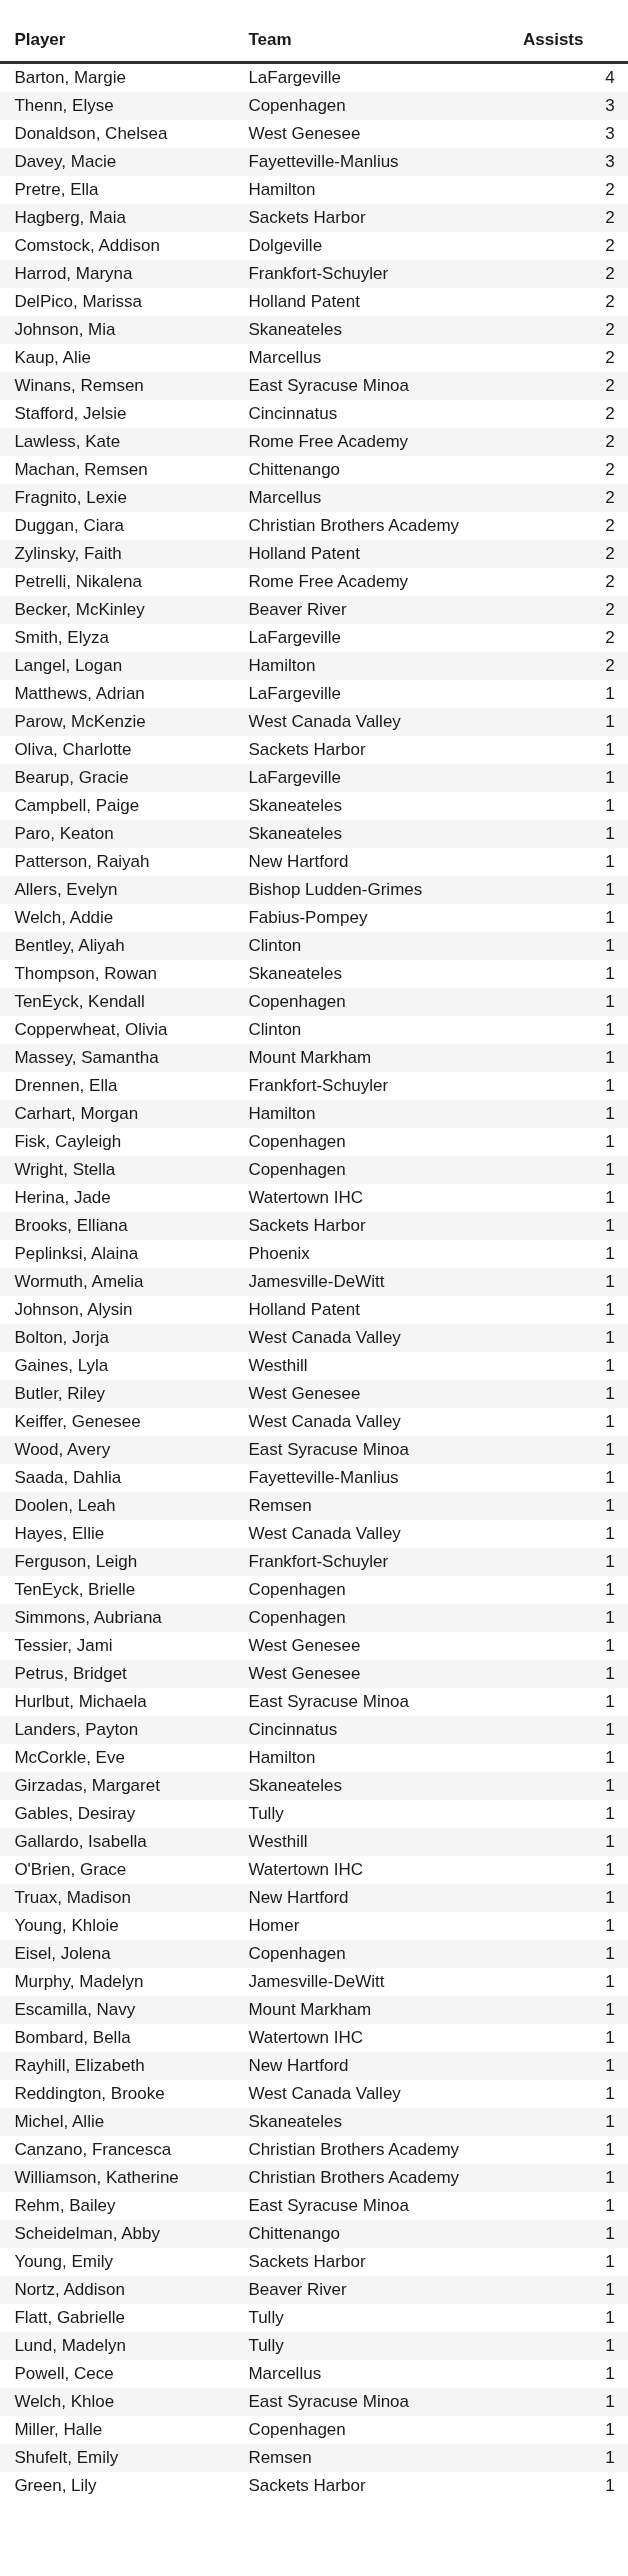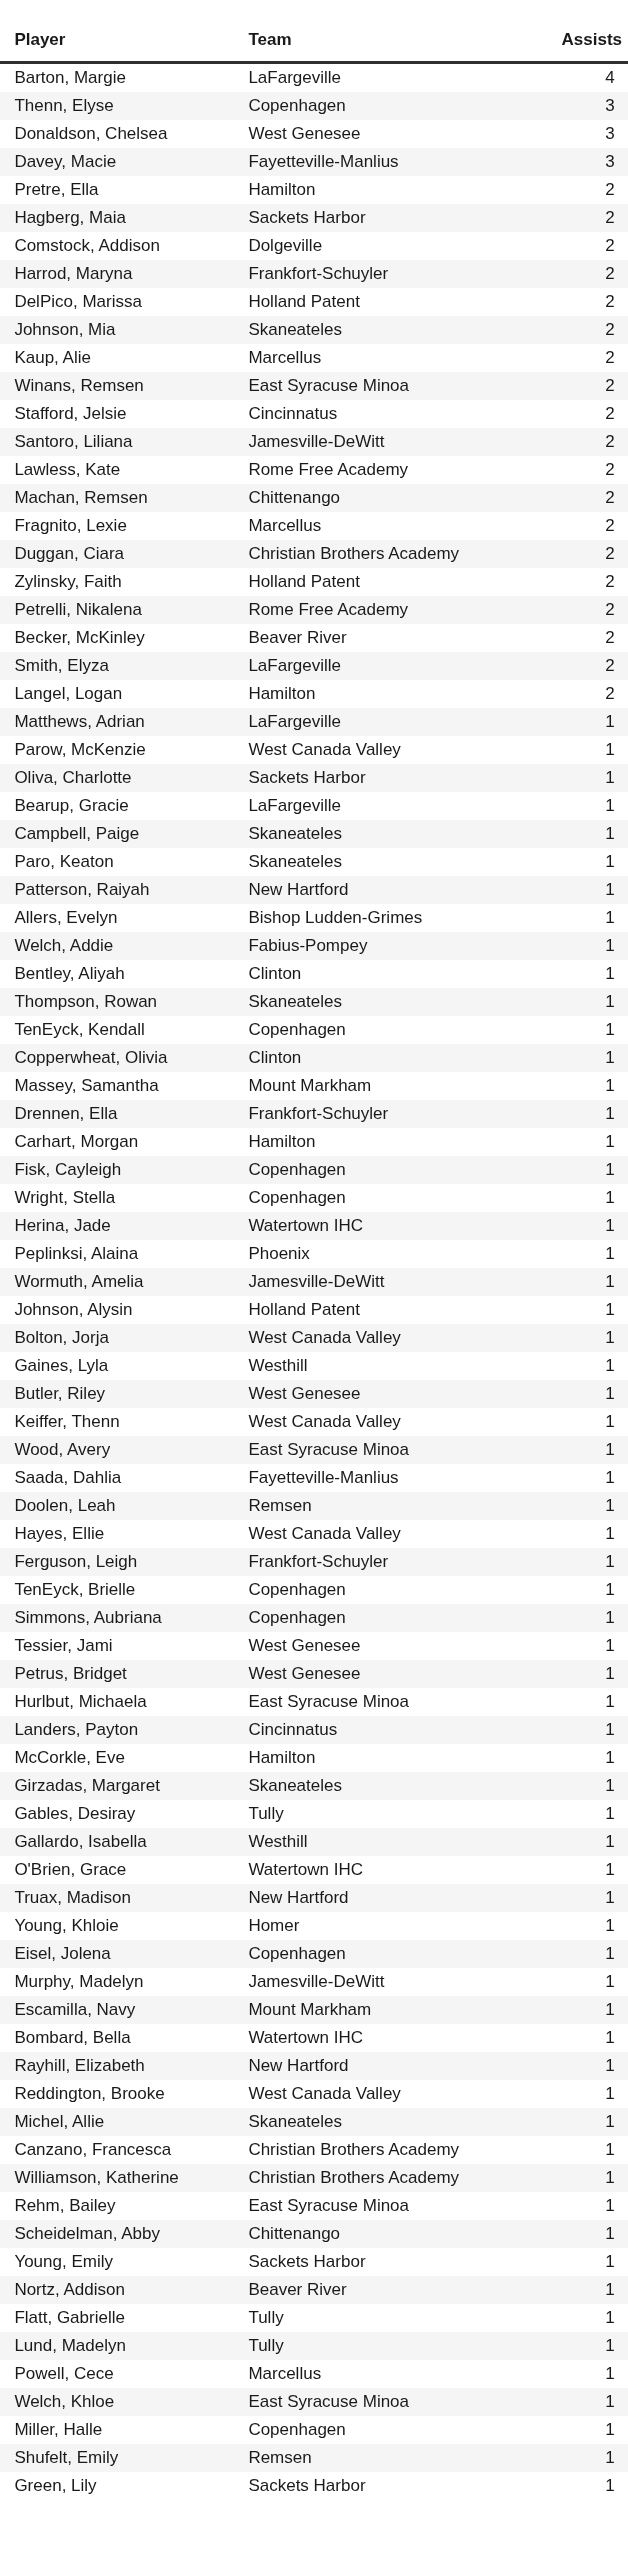"Assists" th.num { padding-right: 7px -> 28px; text-align: right -> none }
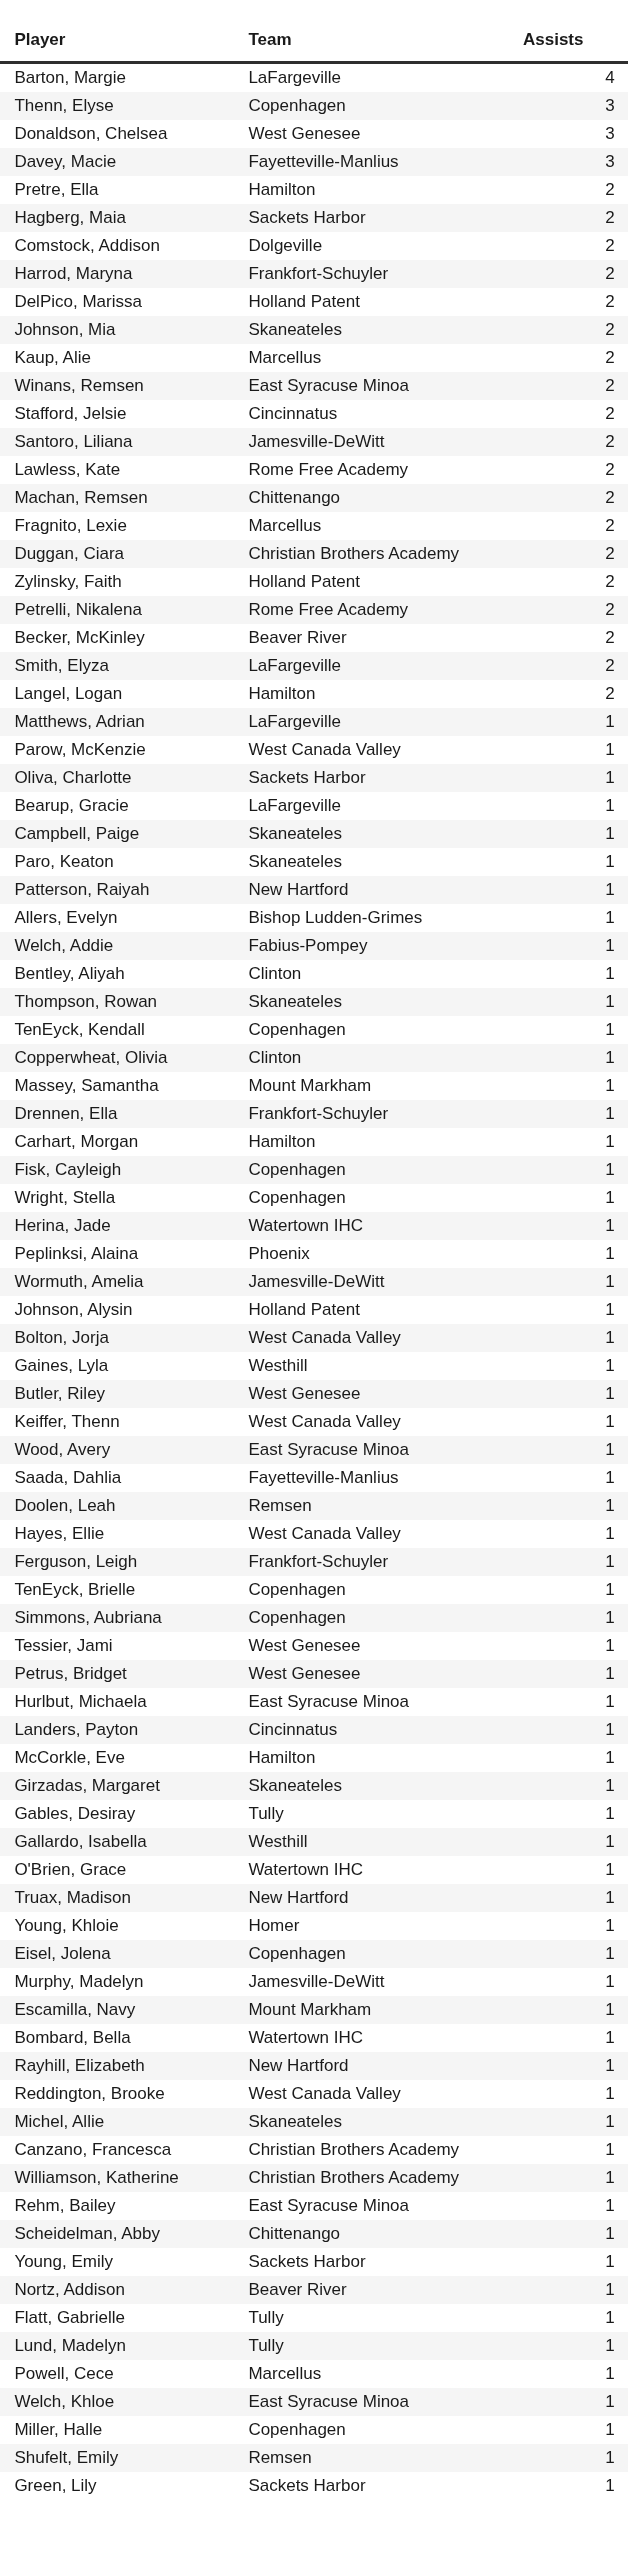"Santoro, Liliana" tr { html: <tr> <td>Santoro, Liliana</td> <td>Jamesville-DeWitt</td> <td>2</td> </tr> -> none }
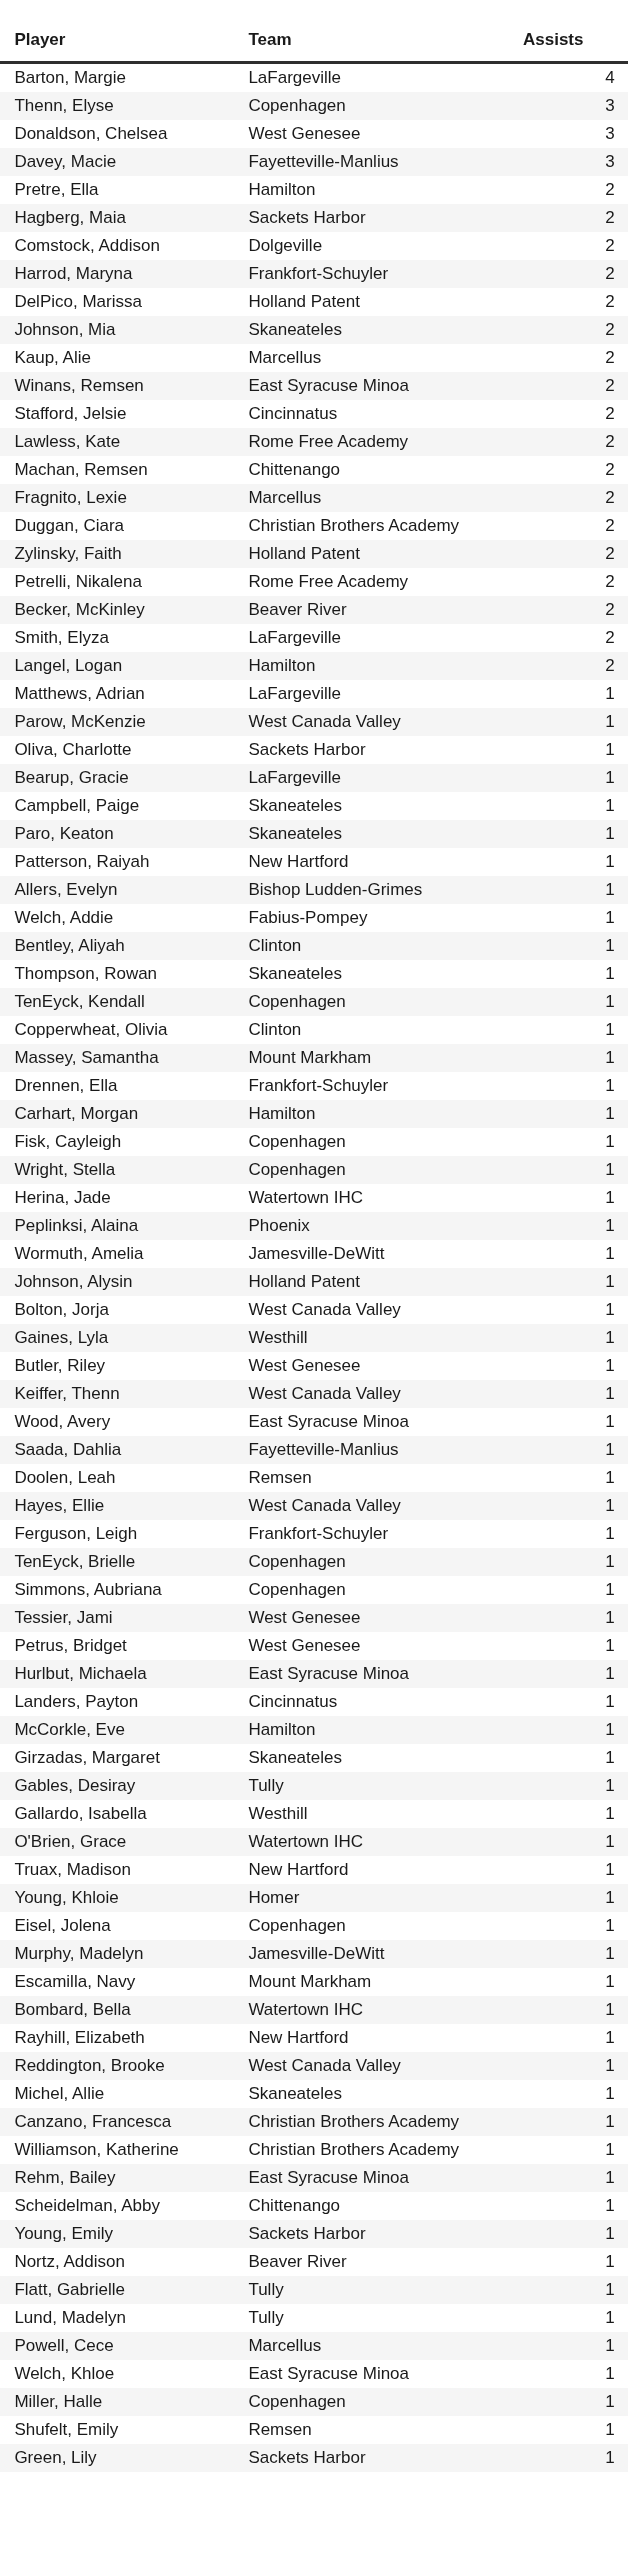"Brooks, Elliana" tr { html: none -> <tr> <td>Brooks, Elliana</td> <td>Sackets Harbor</td> <td>1</td> </tr> }
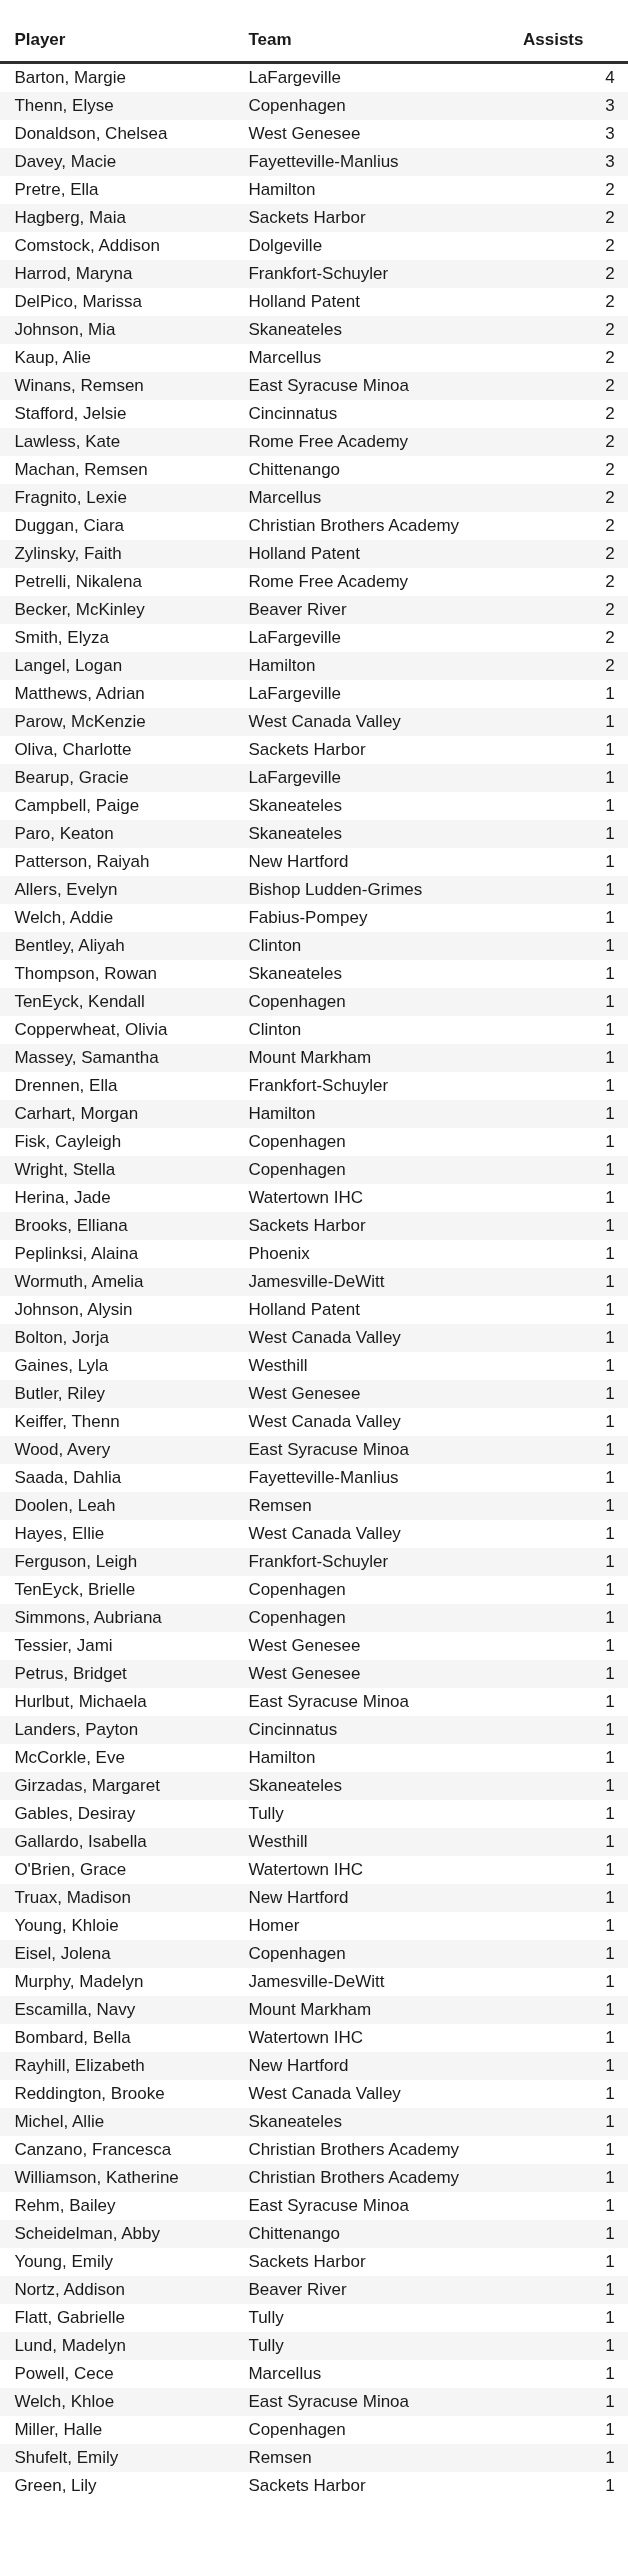"Keiffer, Thenn" td { text: Thenn -> Genesee }
